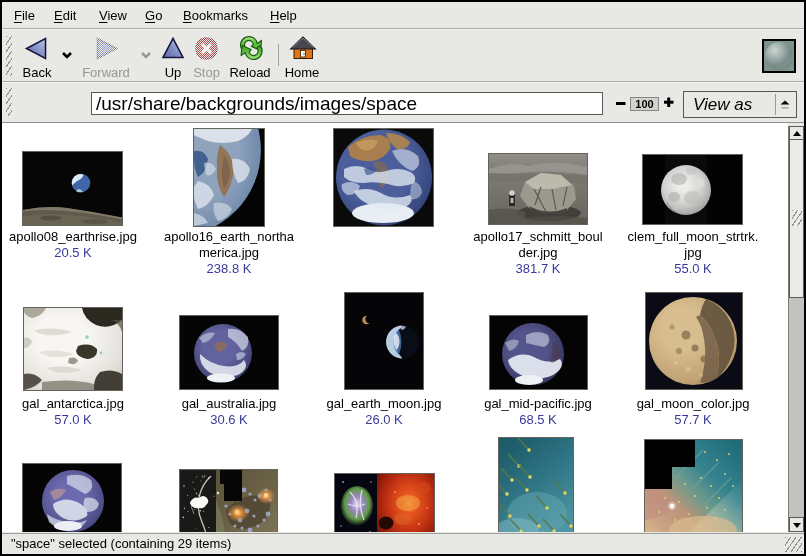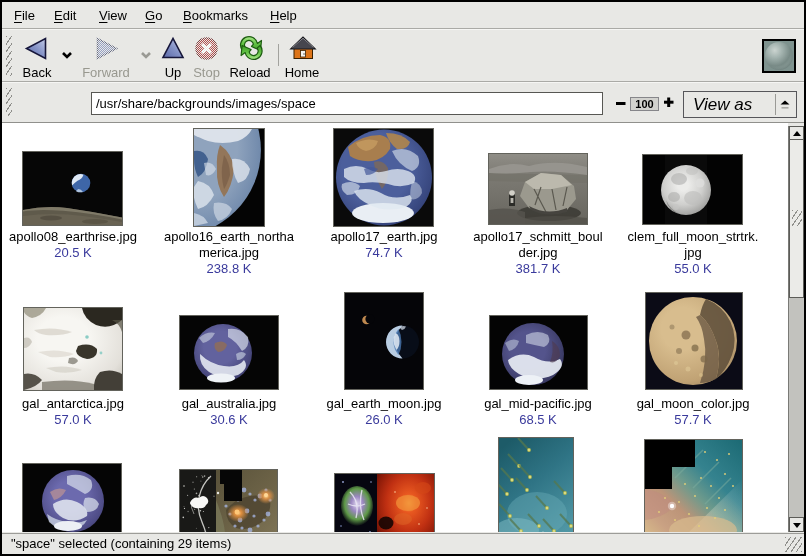"/usr/share/backgrounds/images/space" #locinput { font-size: 13px -> 19px }
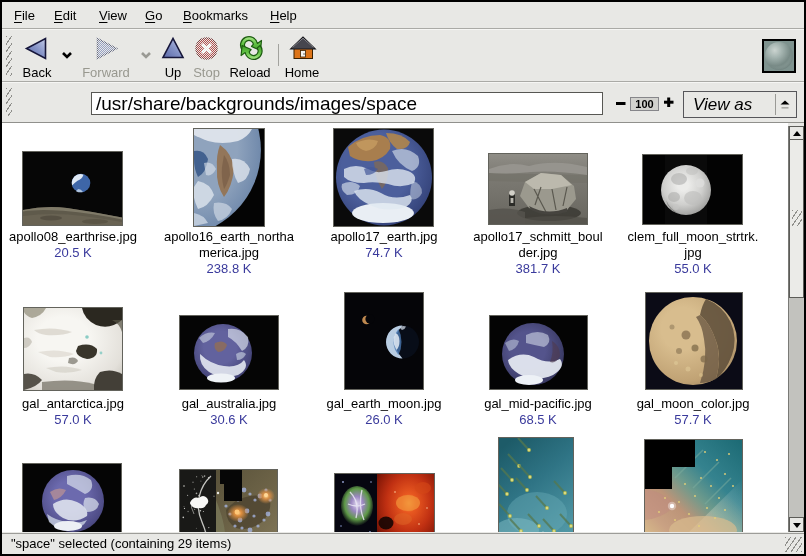"apollo17_earth.jpg" div.cap { html: <div>apollo17_earth.jpg<br><span>74.7 K</span></div> -> none }
